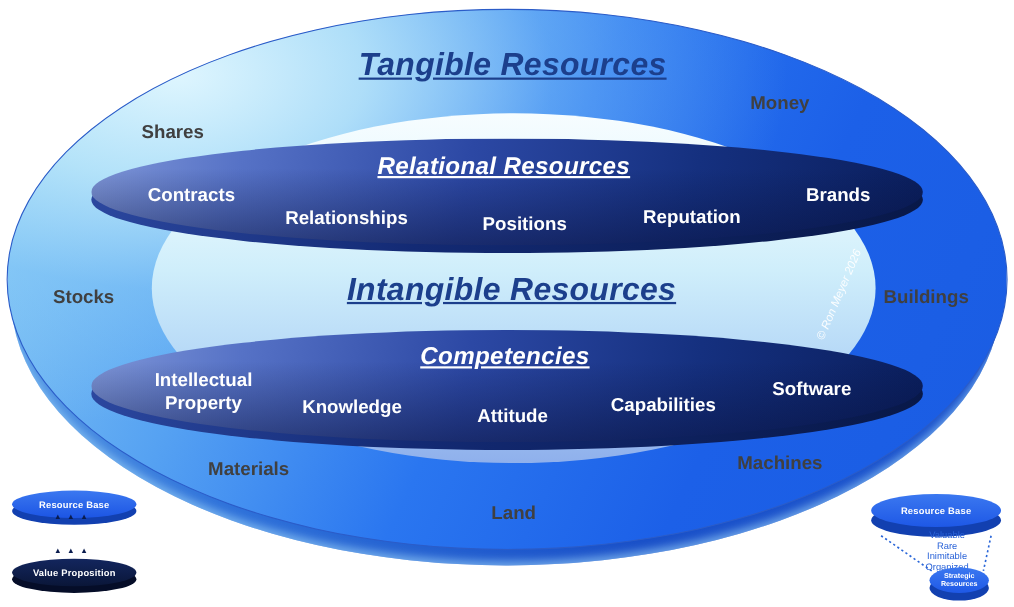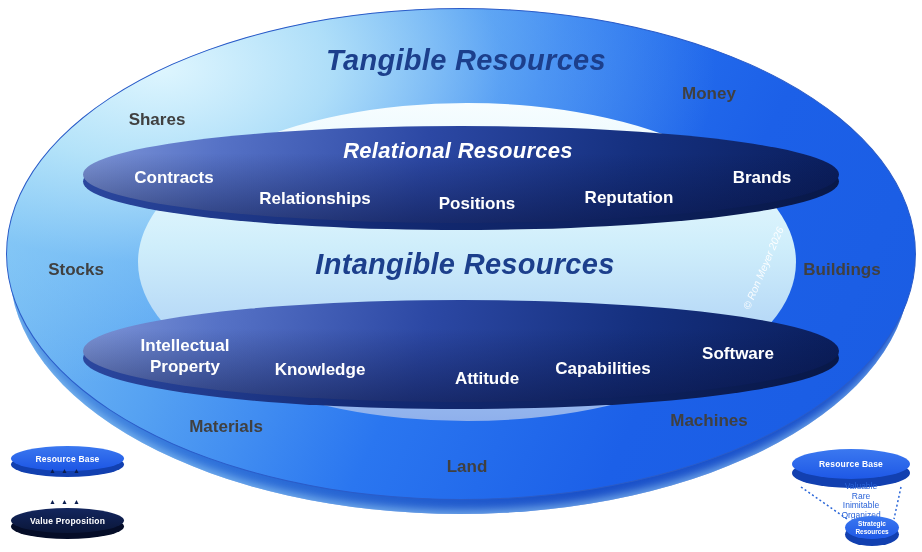"Tangible Resources" .title { text-decoration: none -> underline }
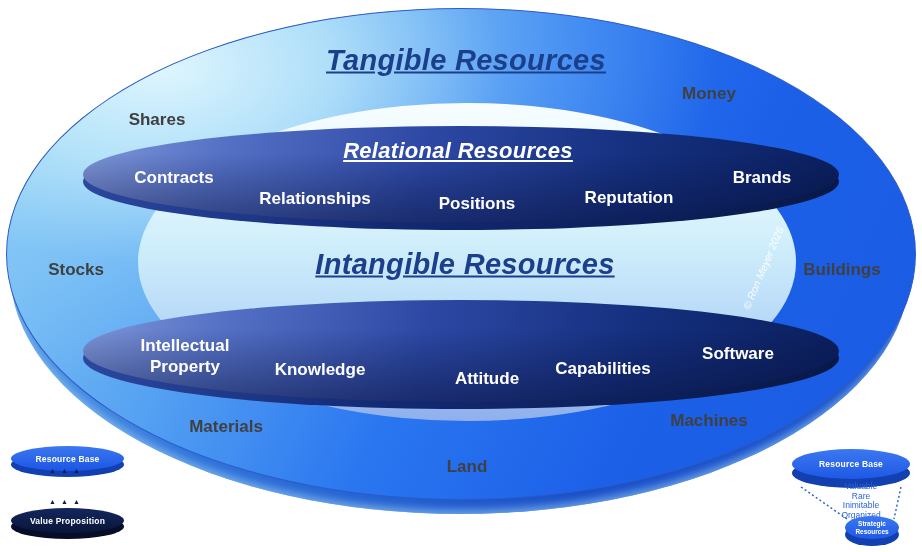"Competencies" div.title { html: none -> <div>Competencies</div> }
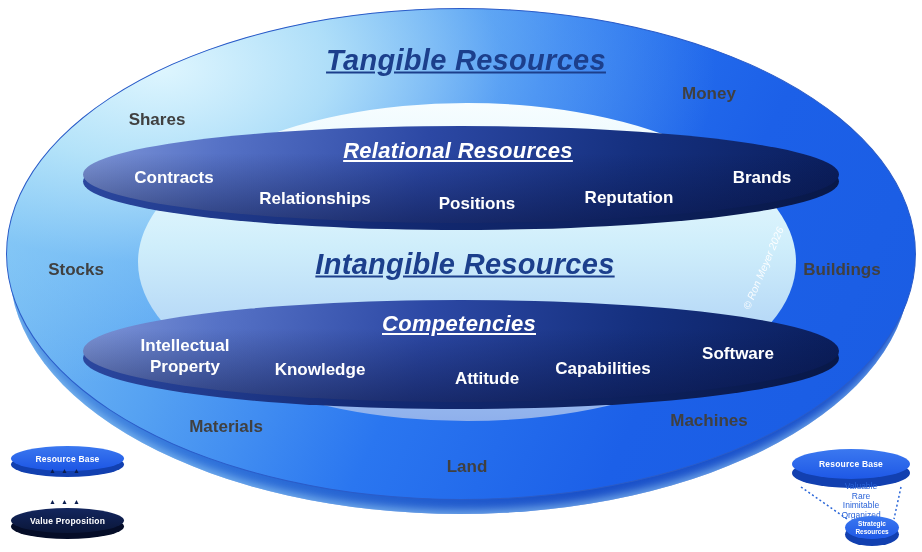"Attitude" div.lbl { margin-left: 21px -> none }
